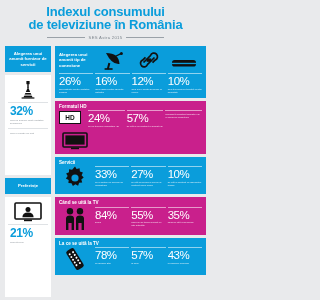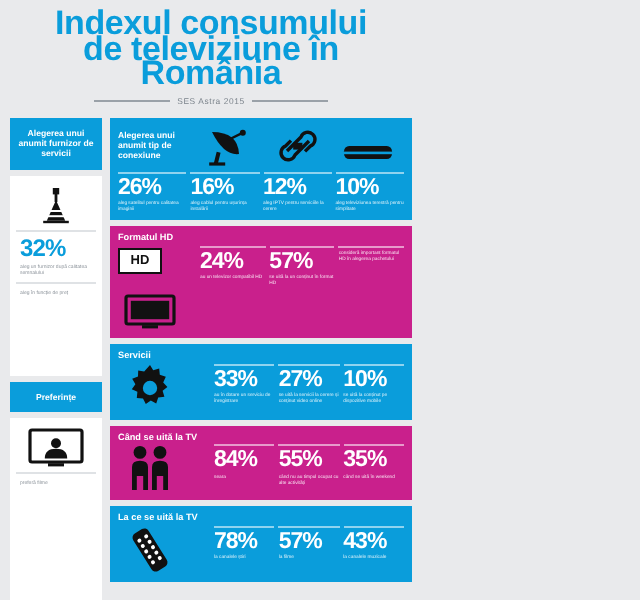"Indexul consumului" .title { font-size: 17px -> 13px }
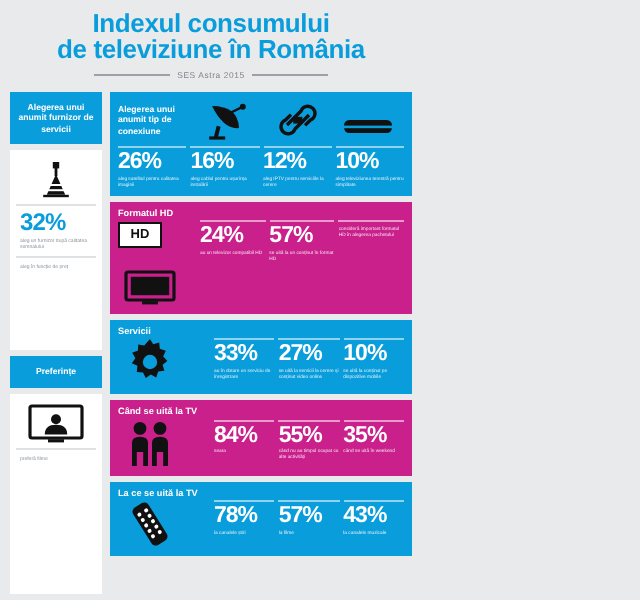"26%" .cell .pct { font-weight: bold -> normal }
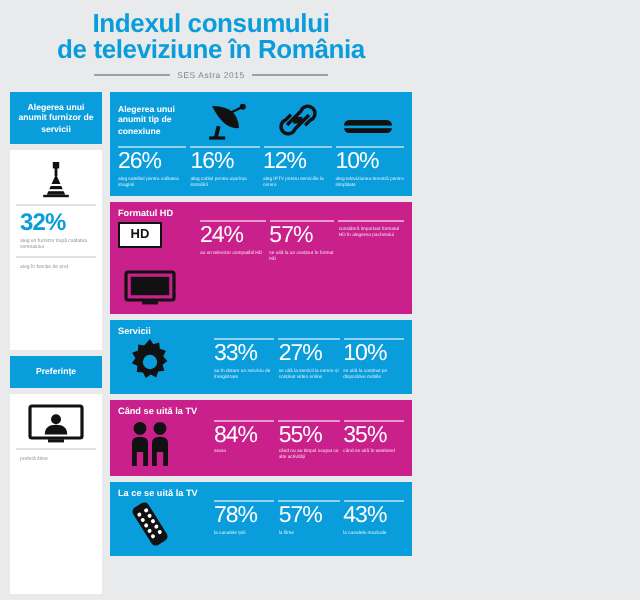"24%" .sec-body { gap: 16px -> 4px }
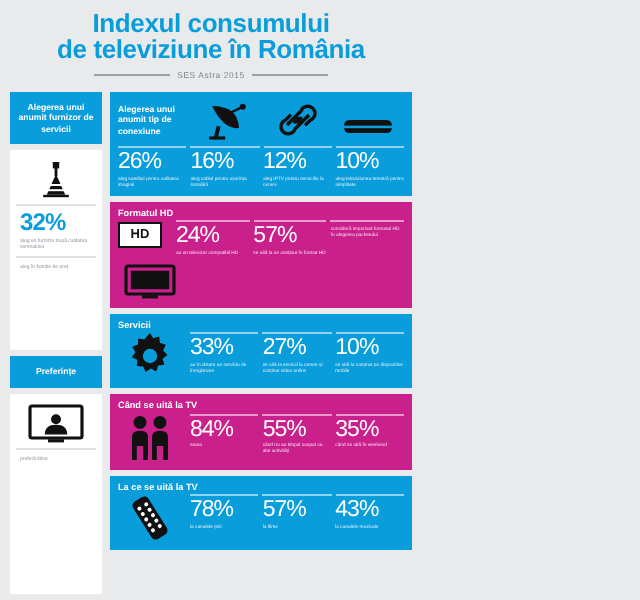"21%" div.side-pct { html: none -> <div>21%</div> }
